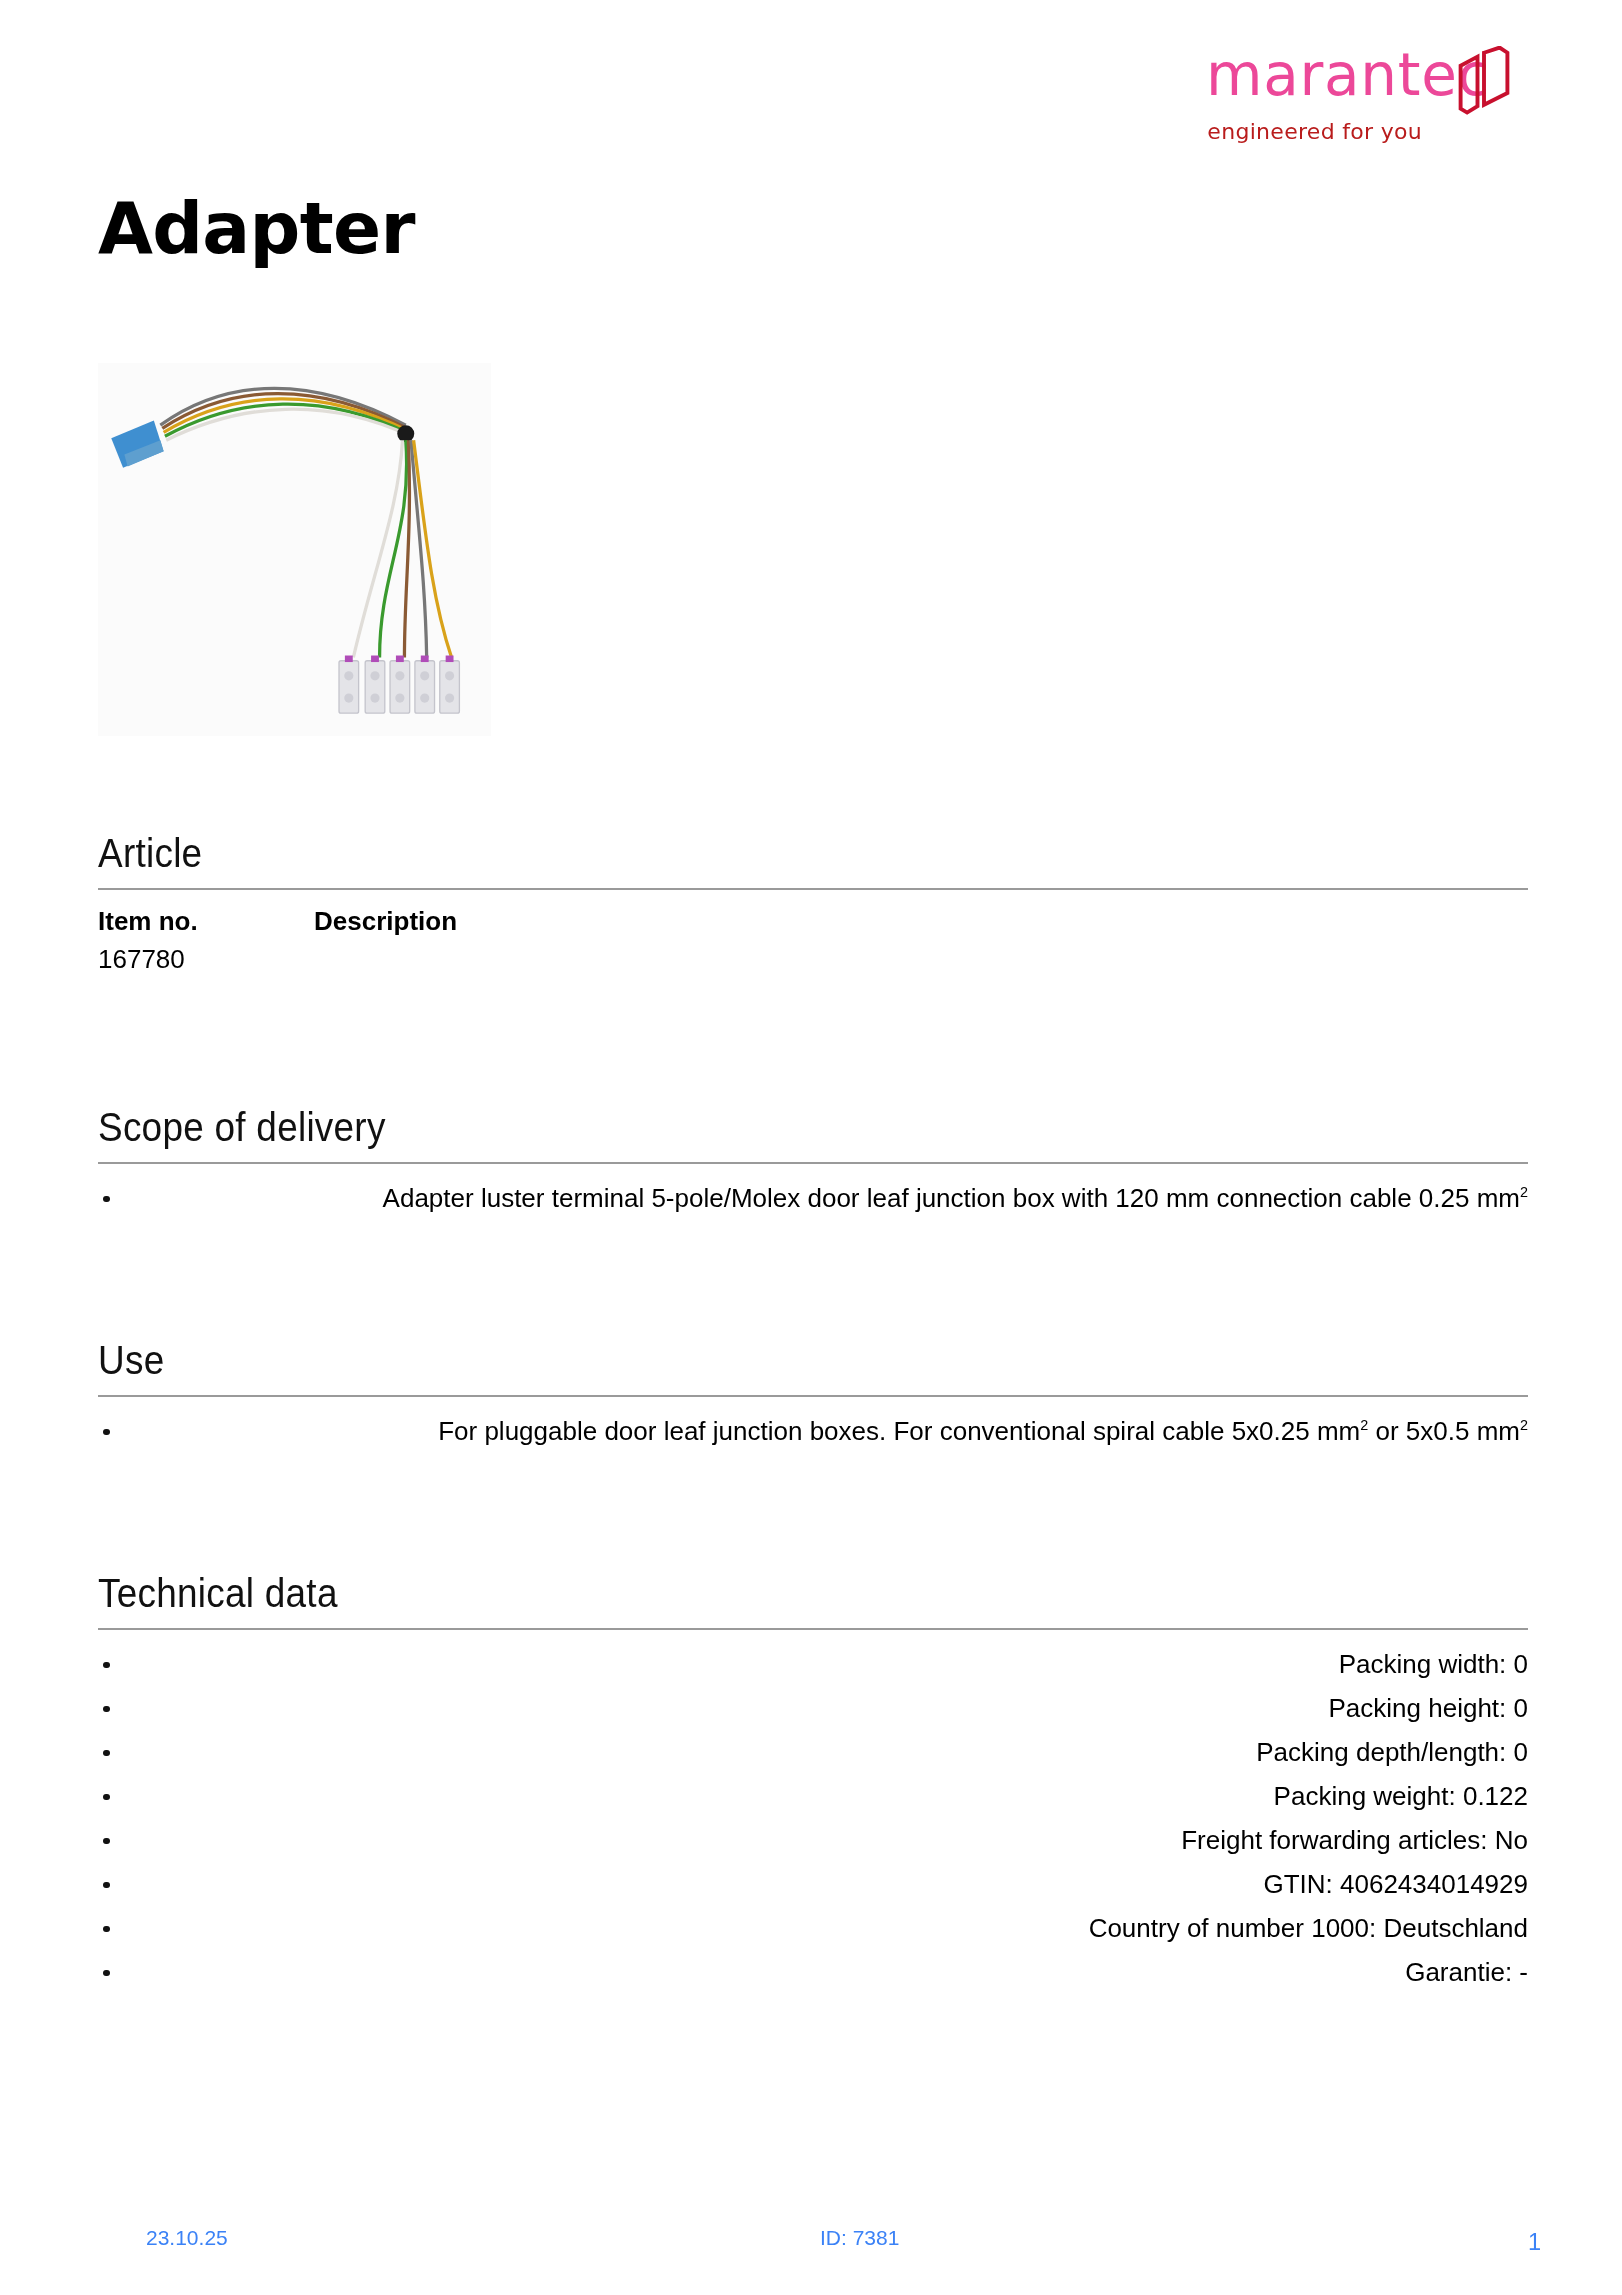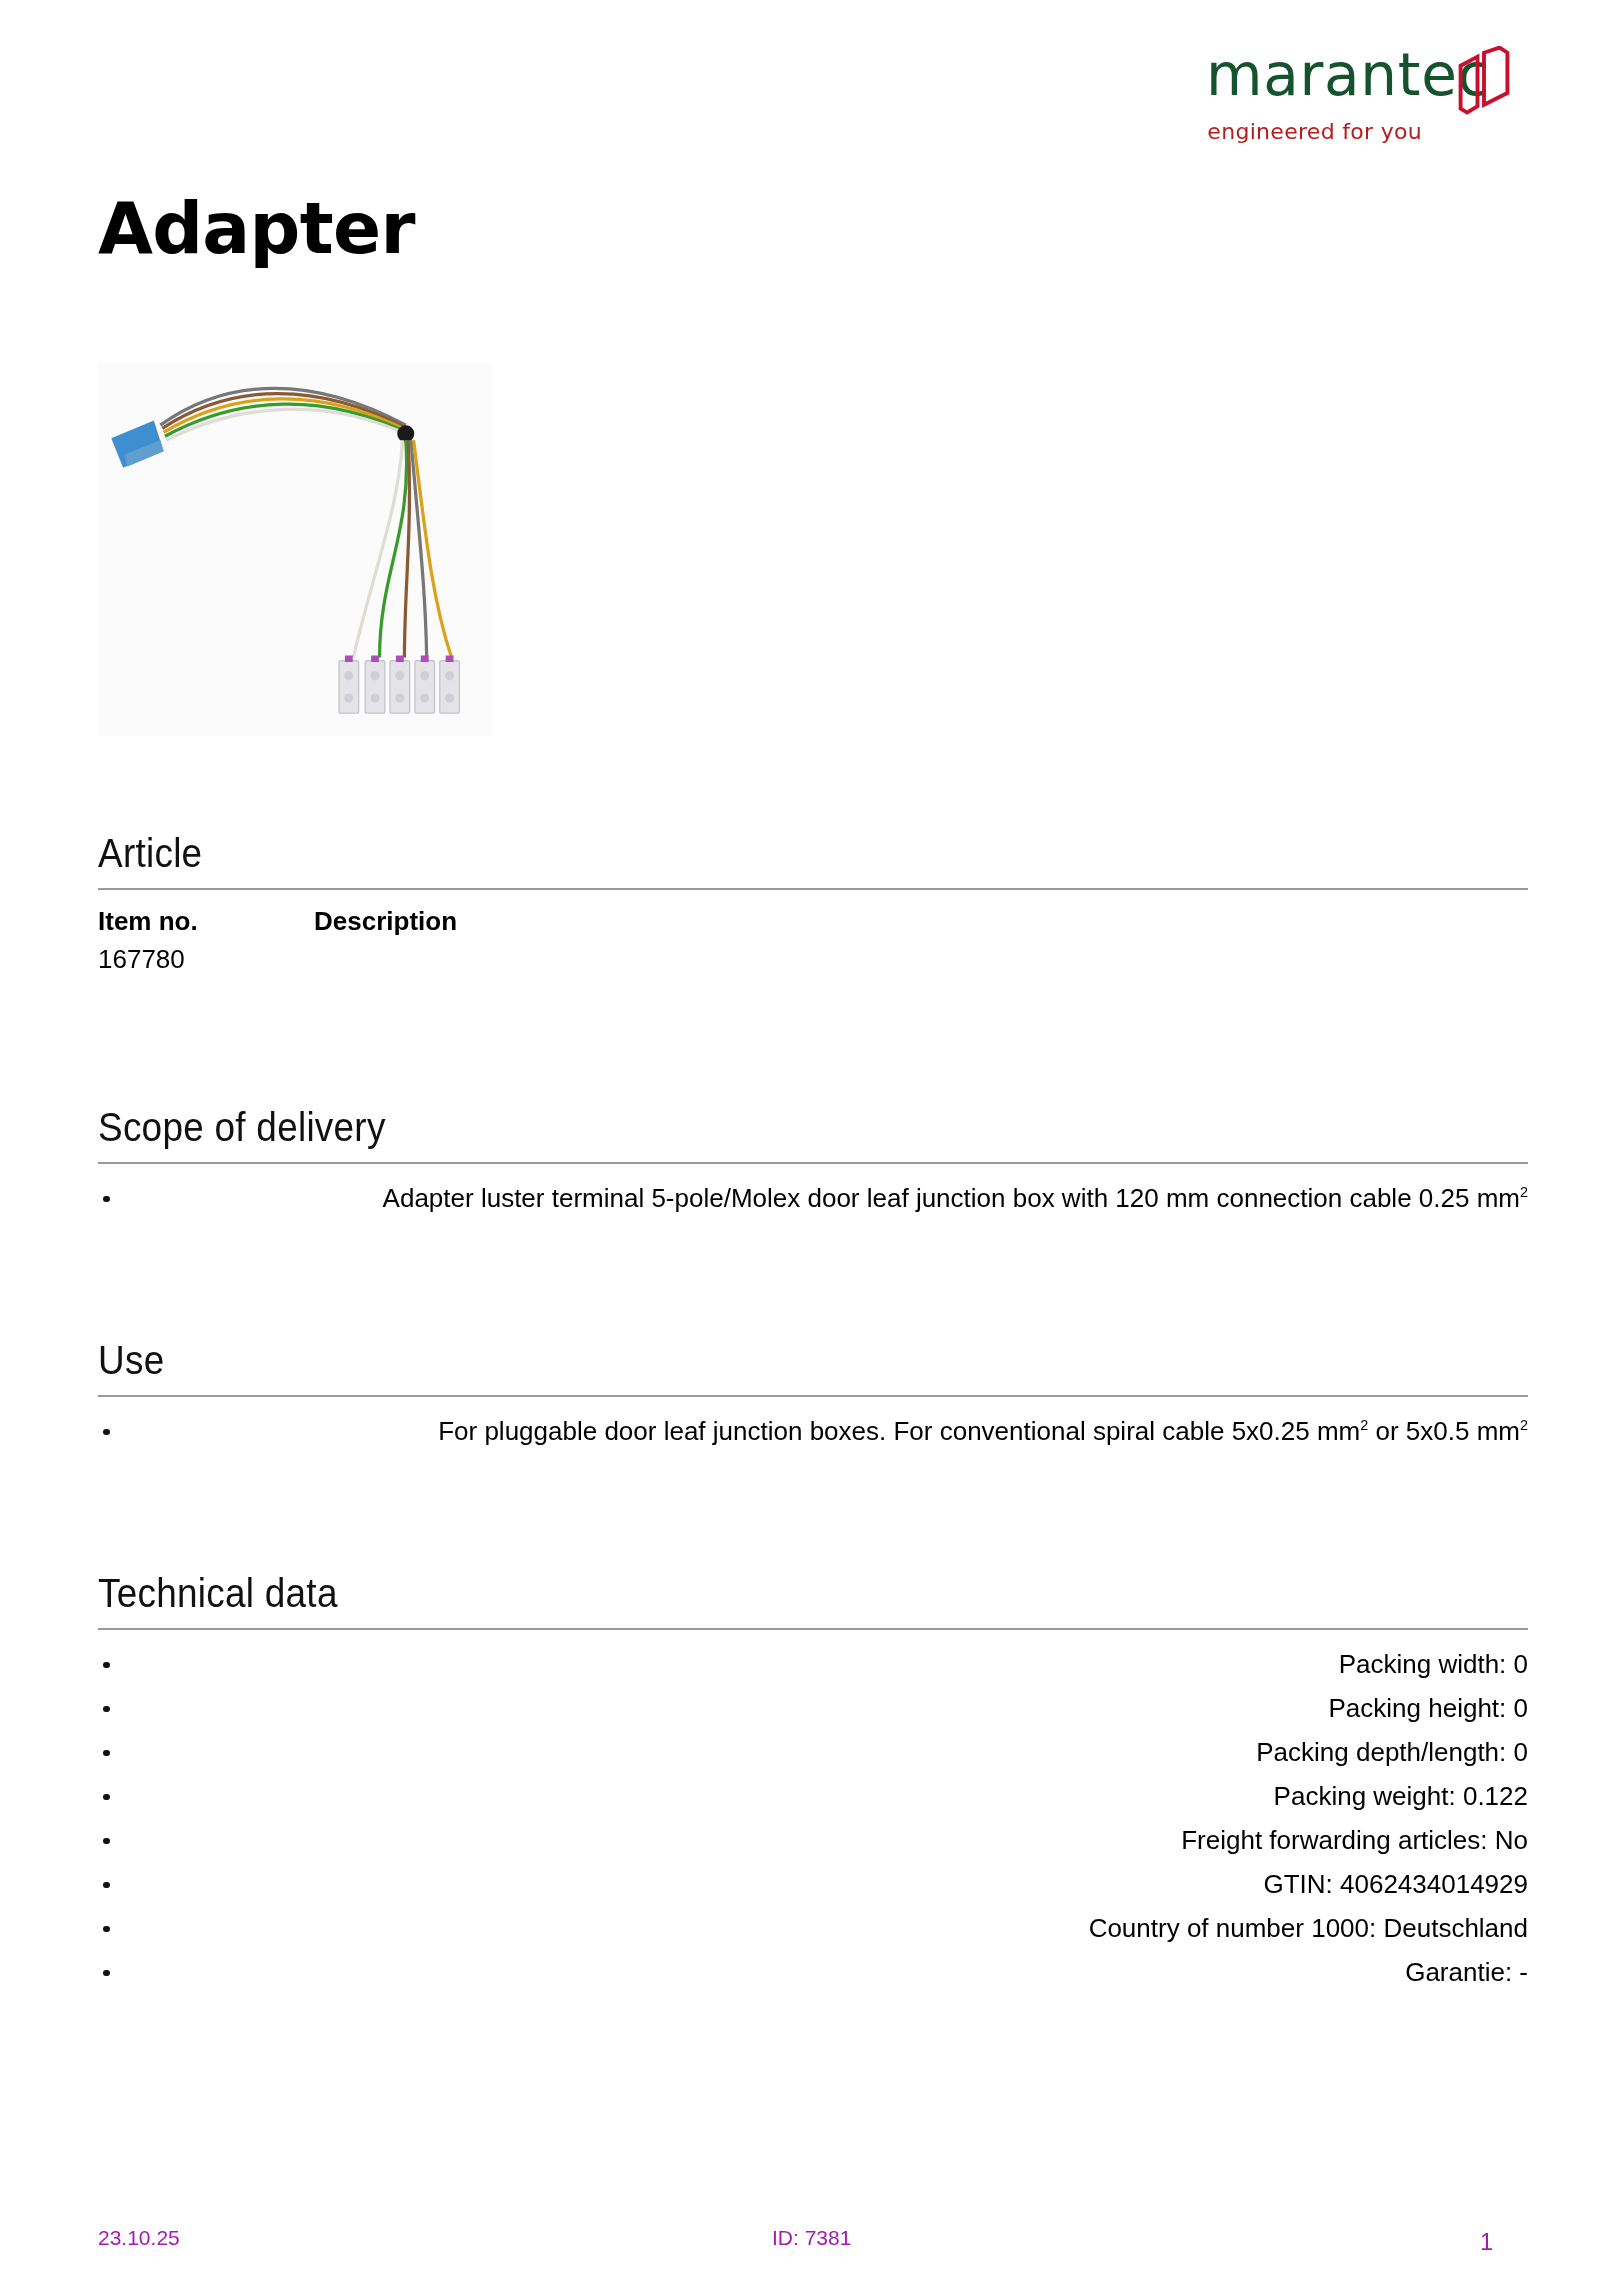"marantec" .logo-word { color: #14532d -> #ec4899 }
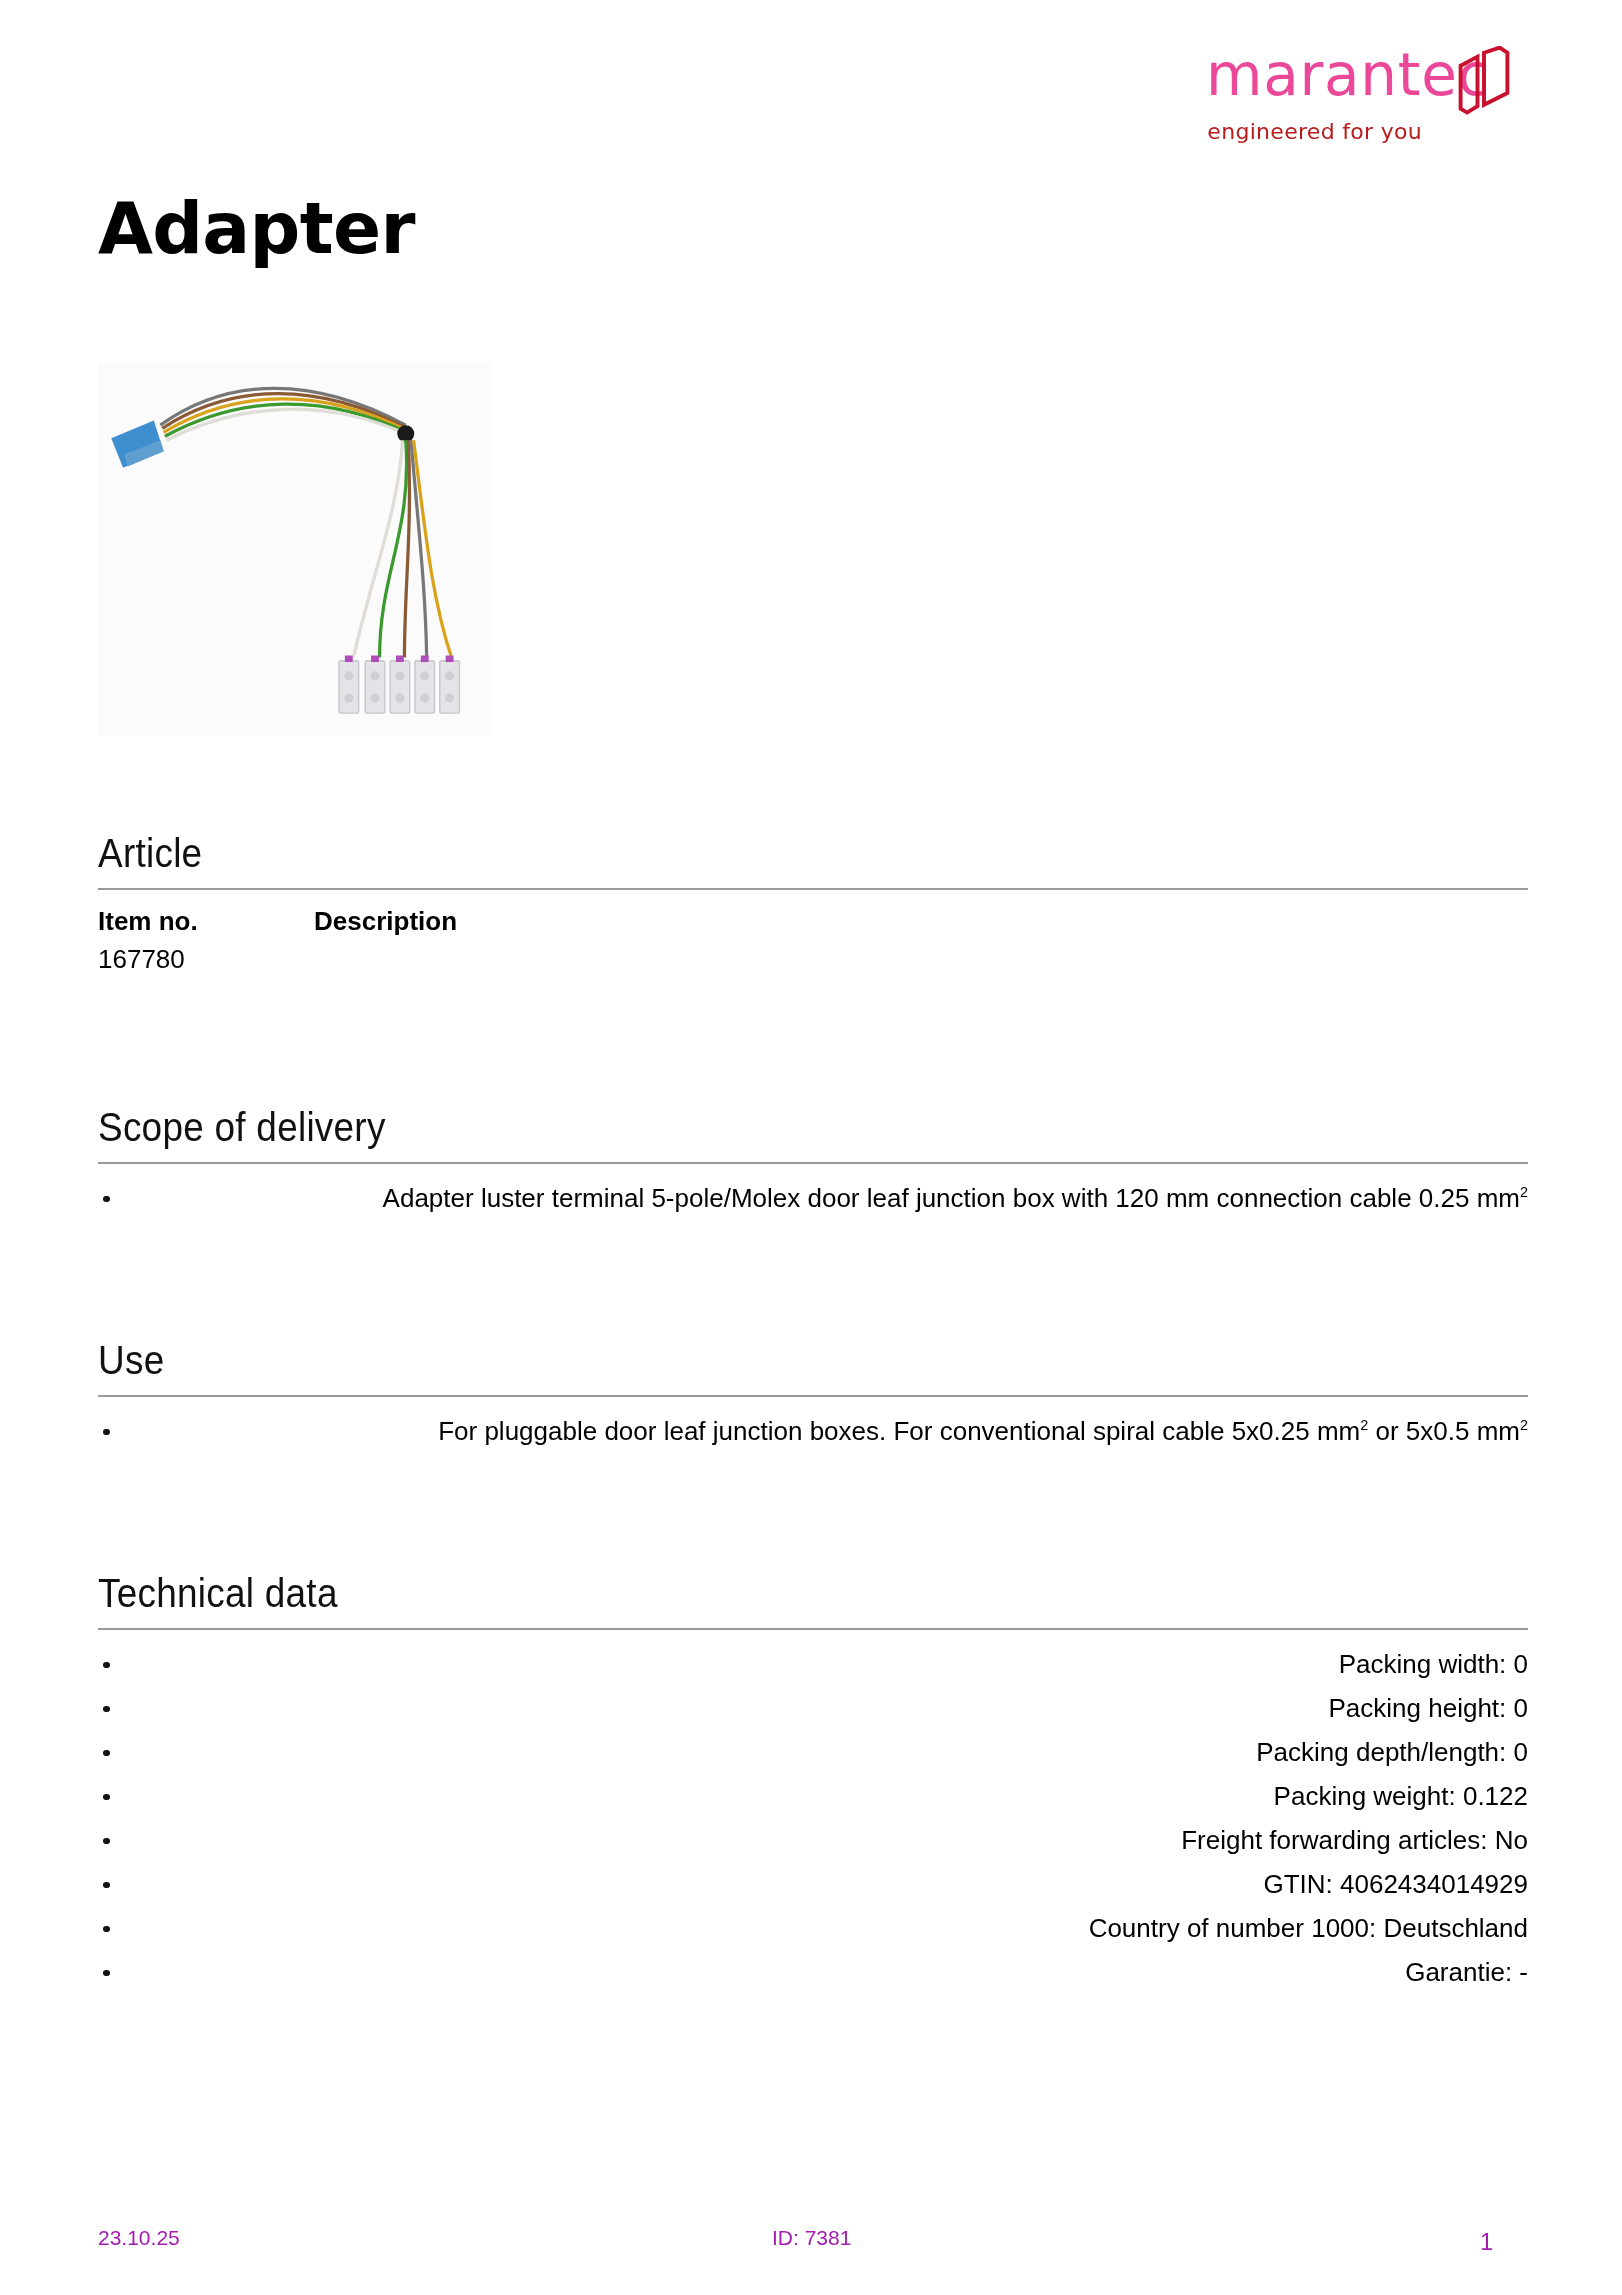"23.10.25" .footer { color: #a21caf -> #3b82f6; margin-left: none -> 48px }
